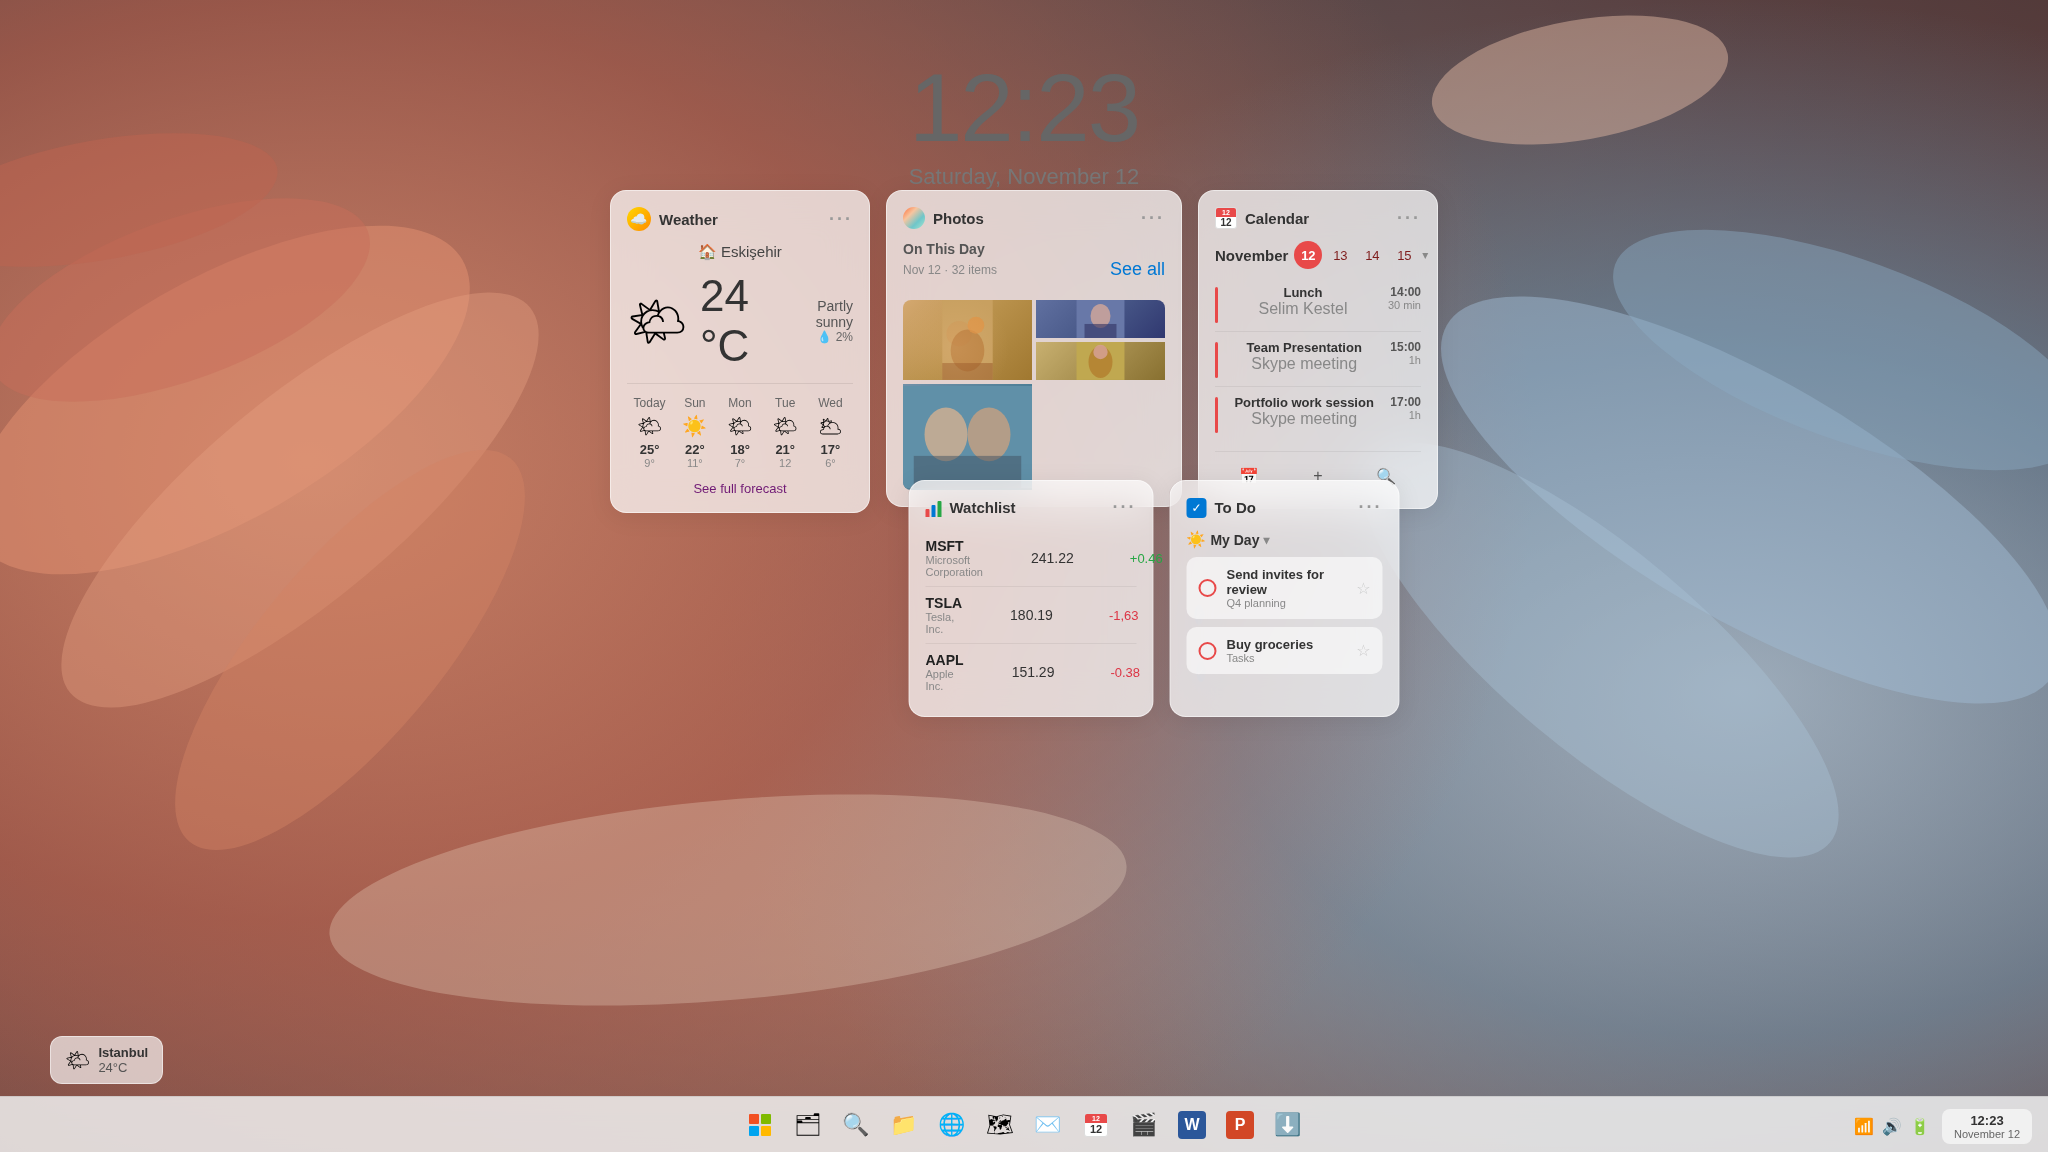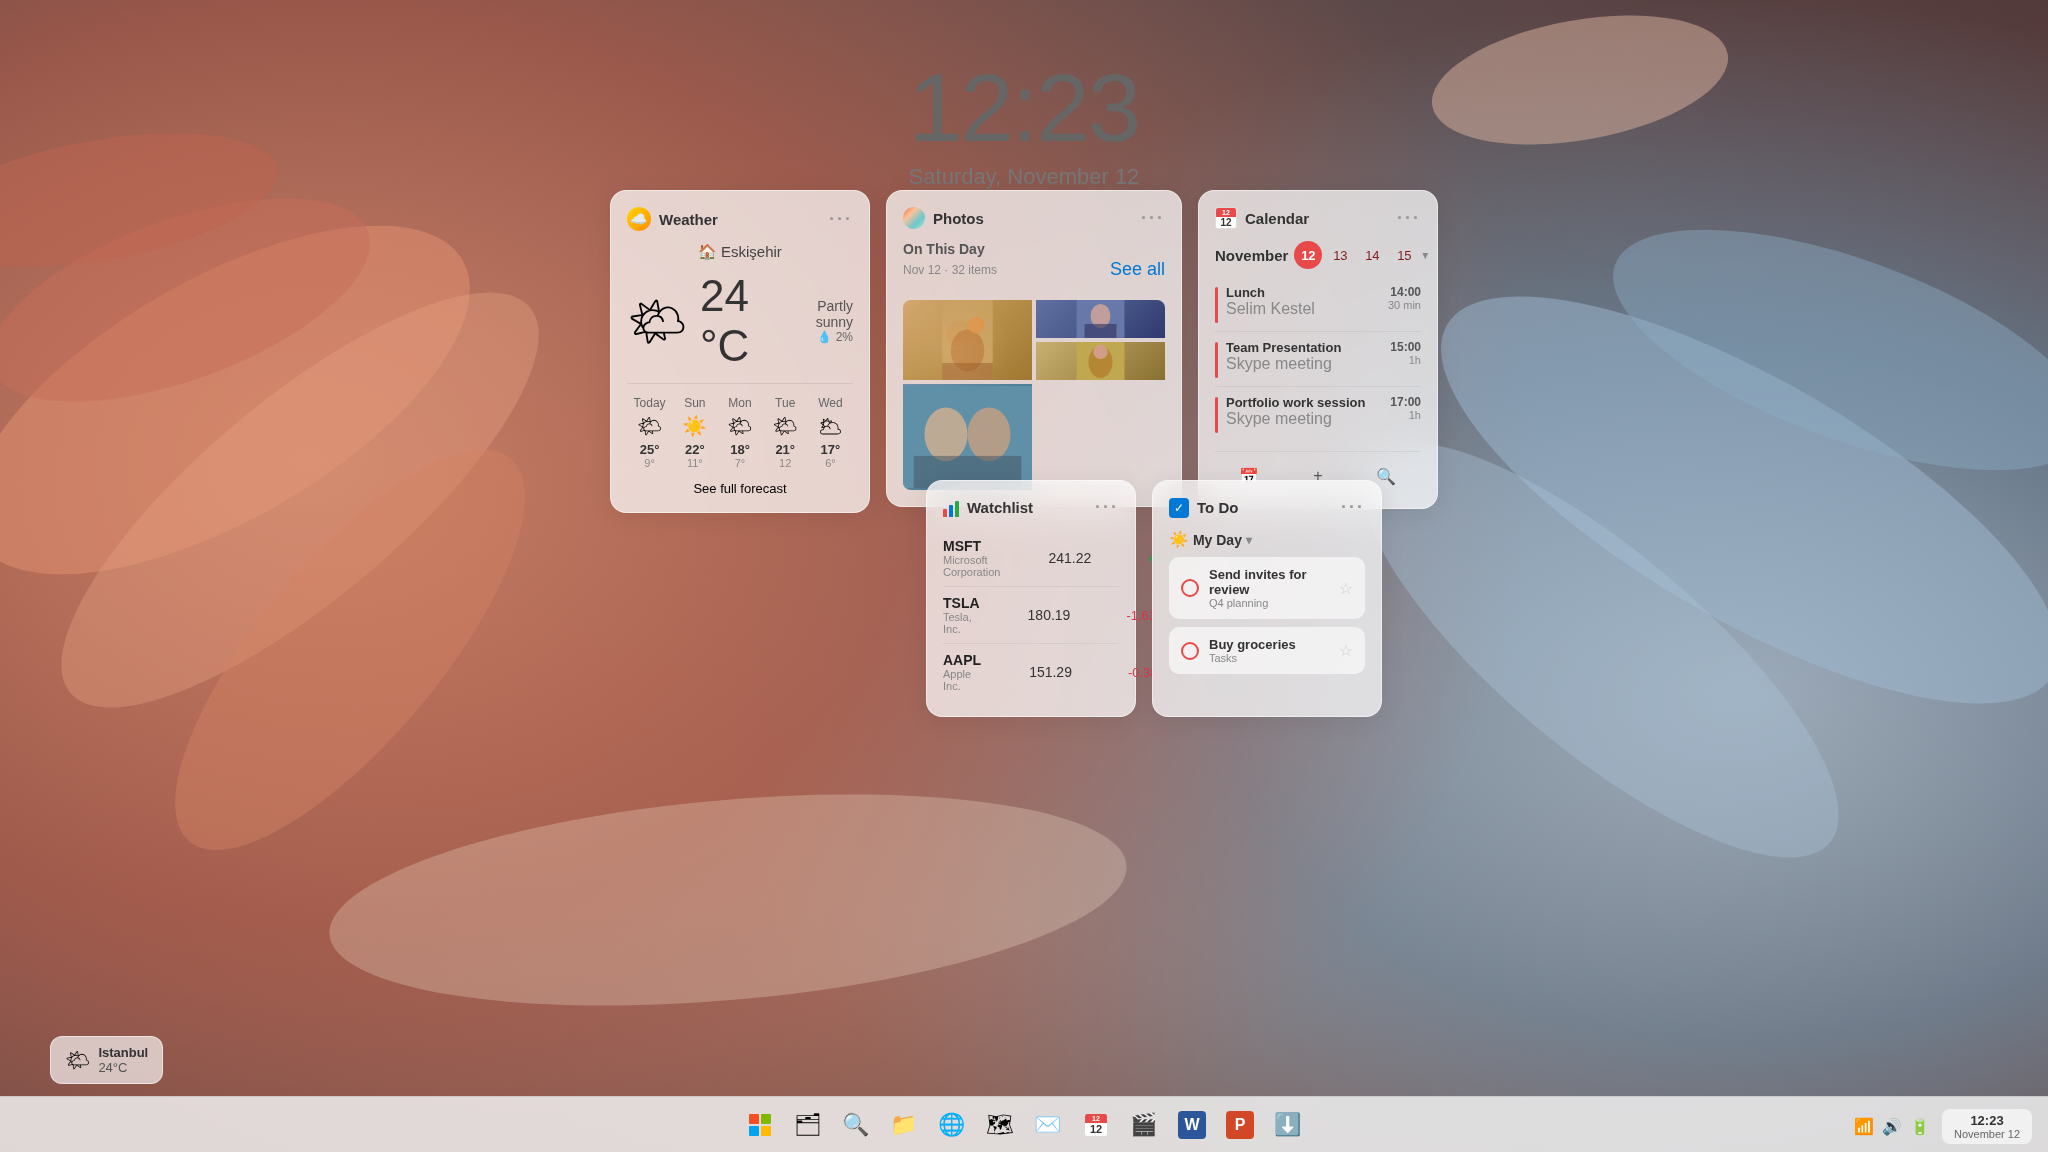"Lunch" .event-info { text-align: none -> center }
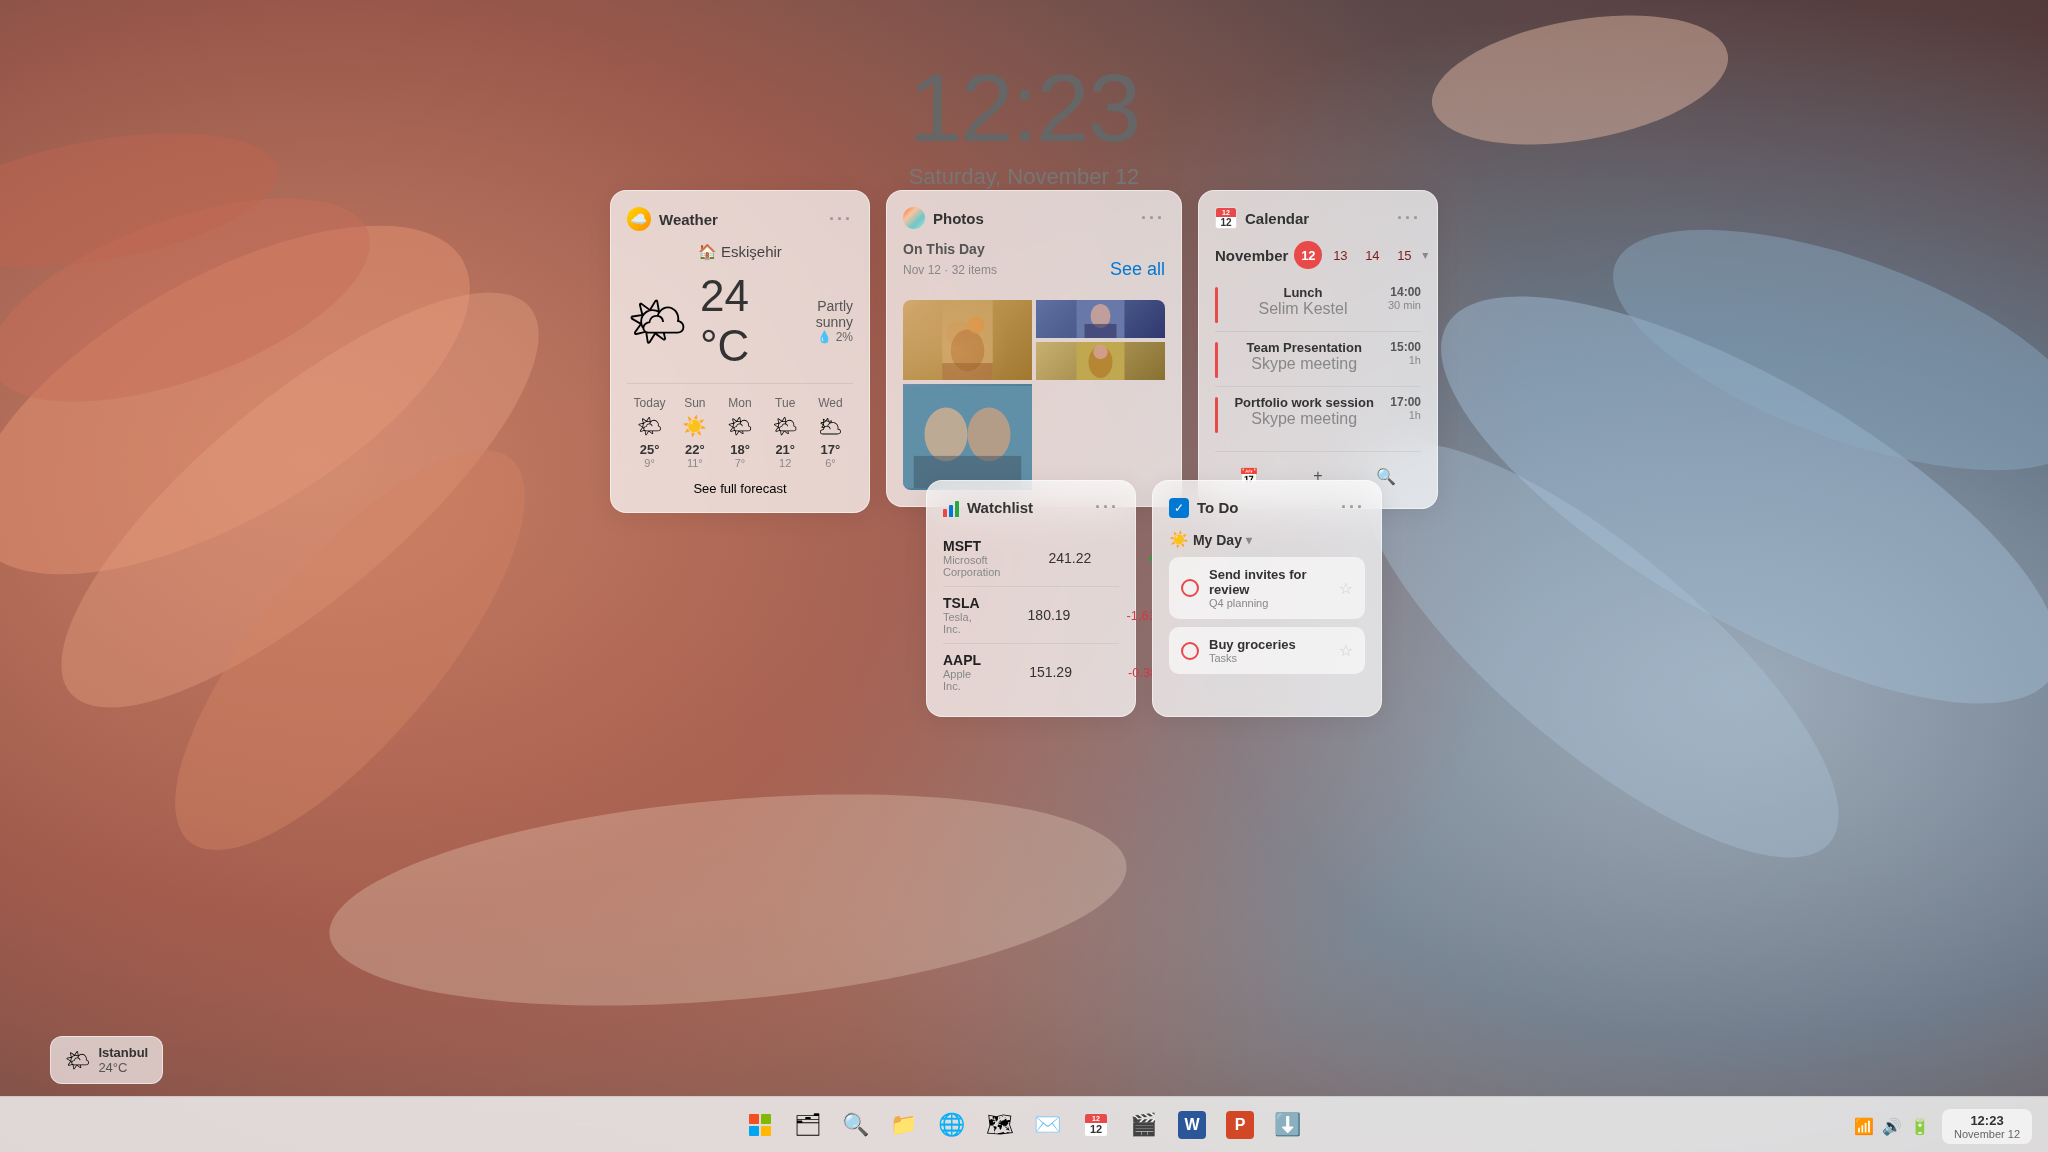"See full forecast" .see-forecast { color: #000000 -> #701a75 }
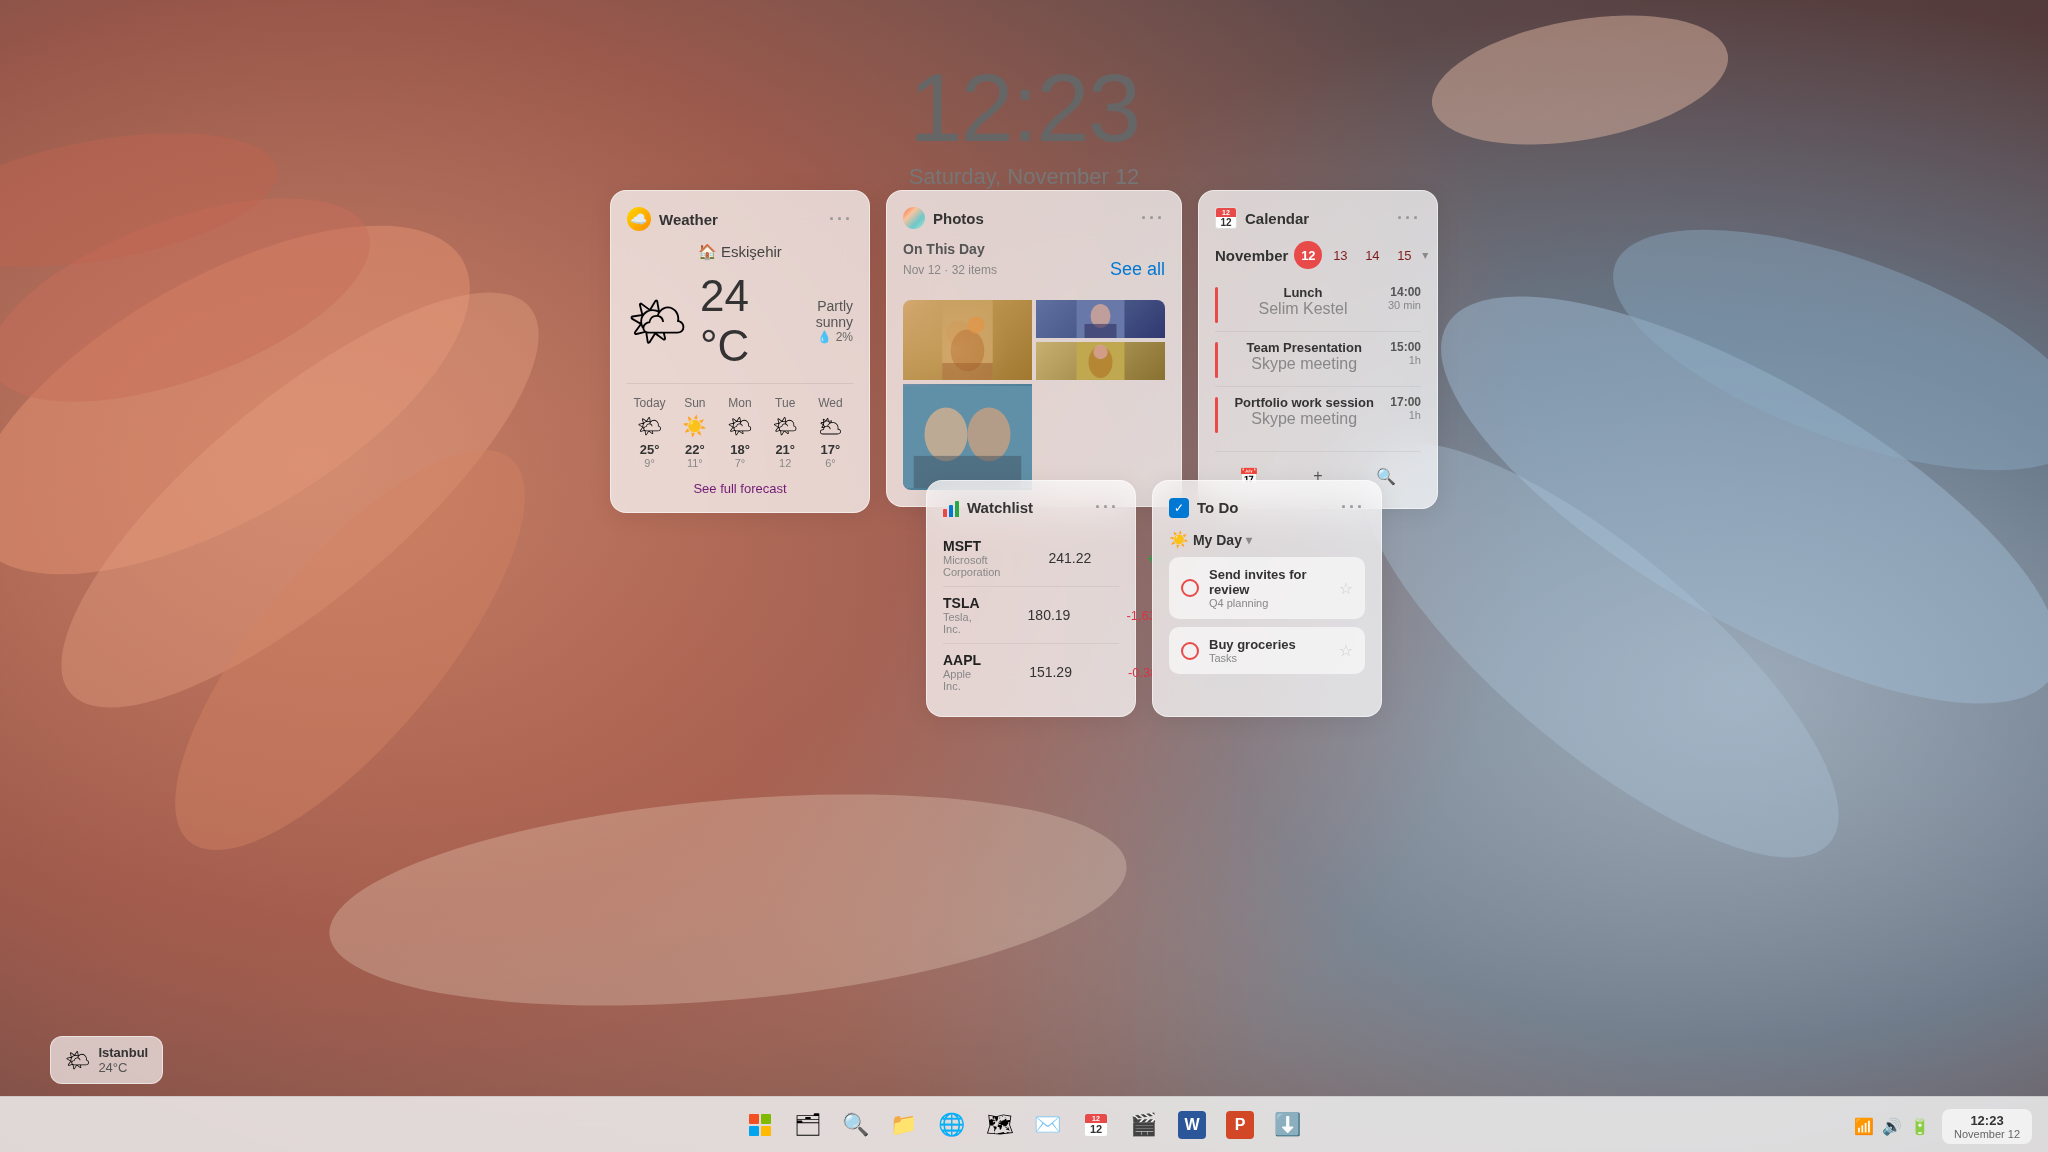"Watchlist" .watchlist-widget { width: 210px -> 245px }
